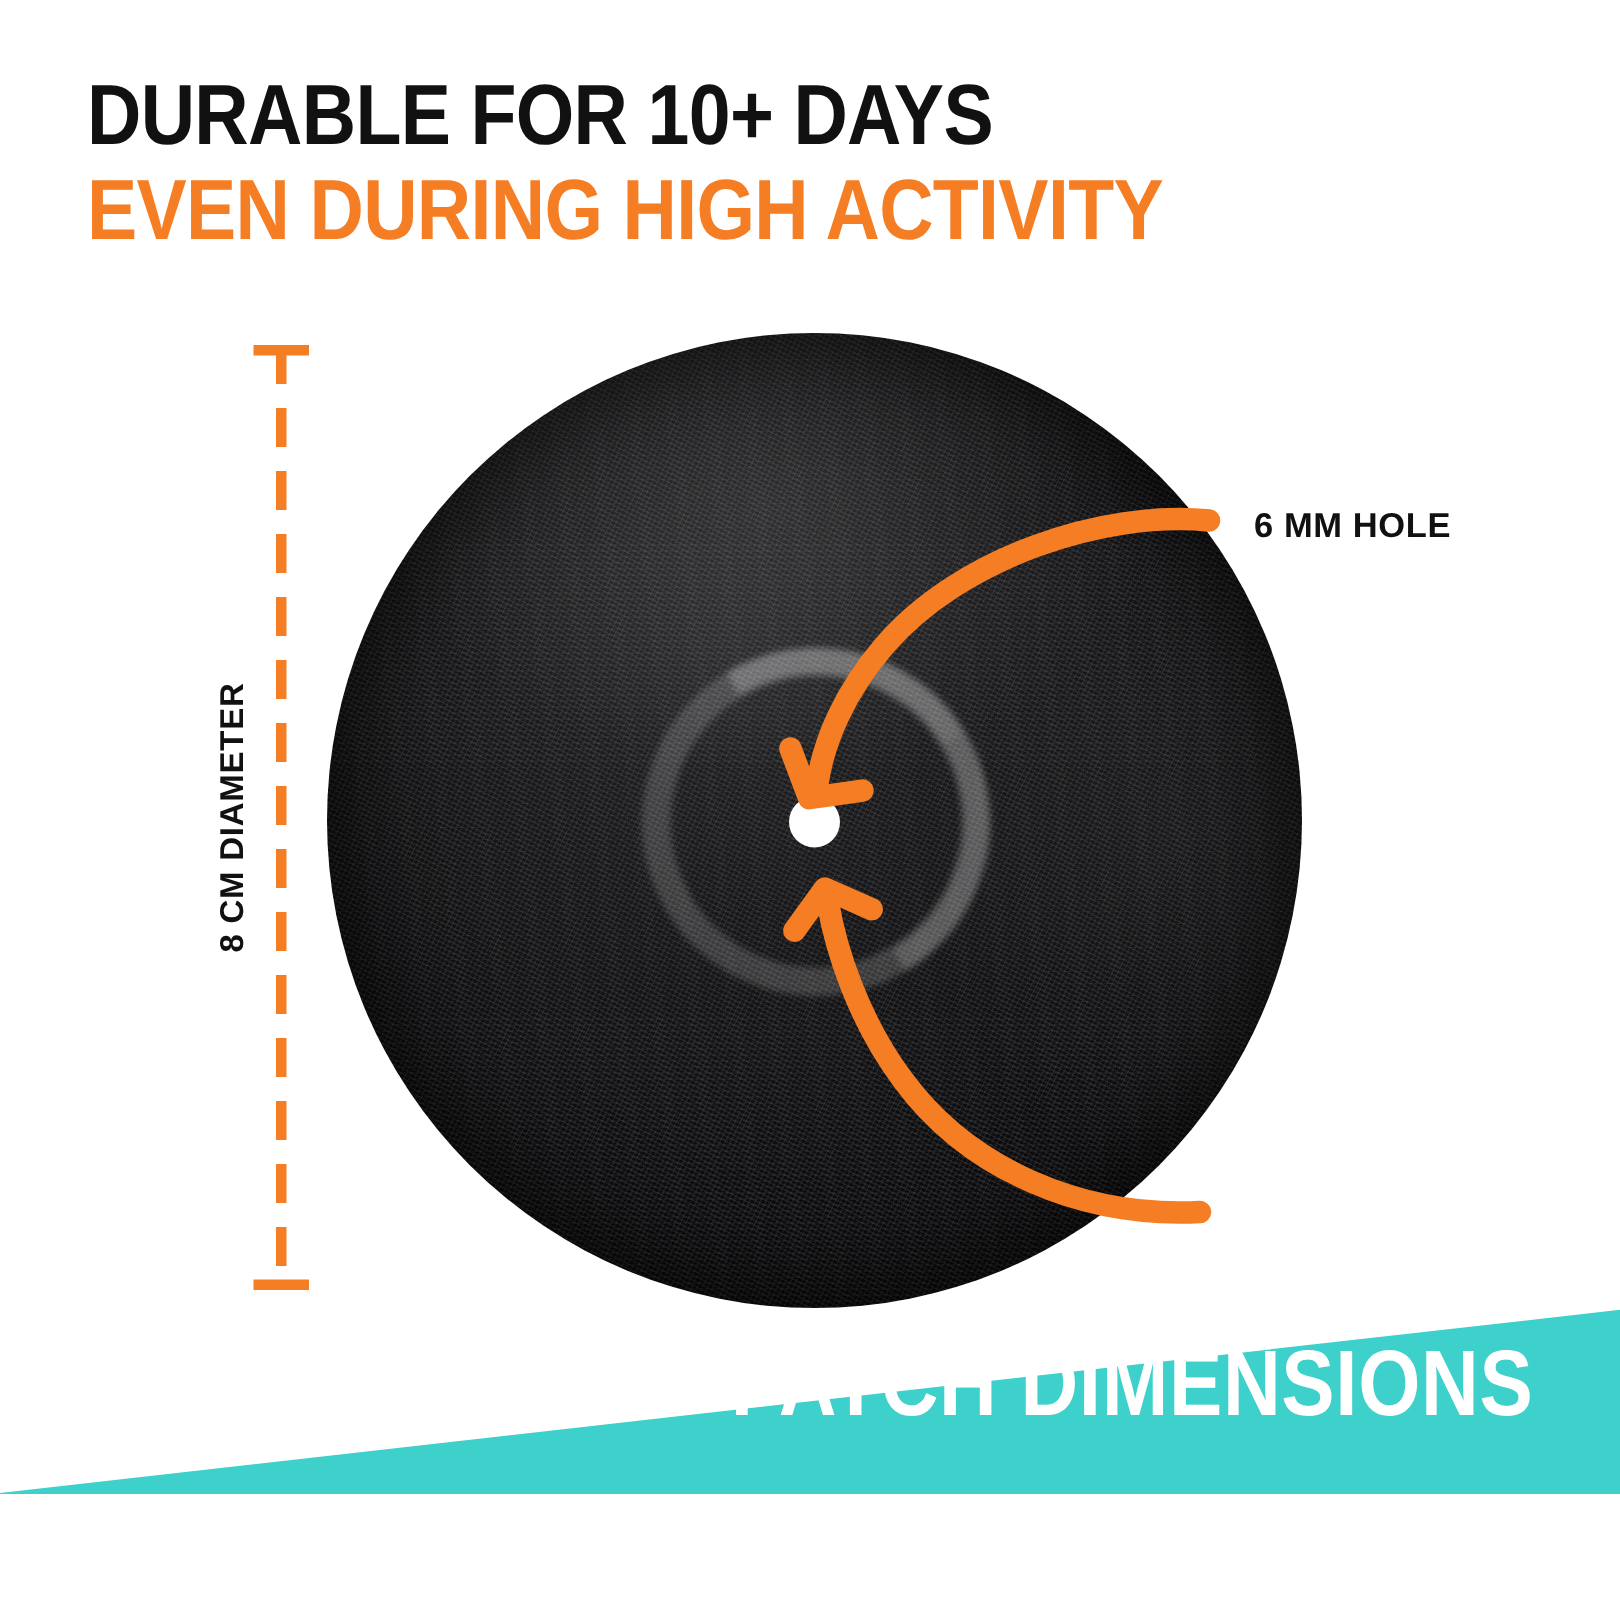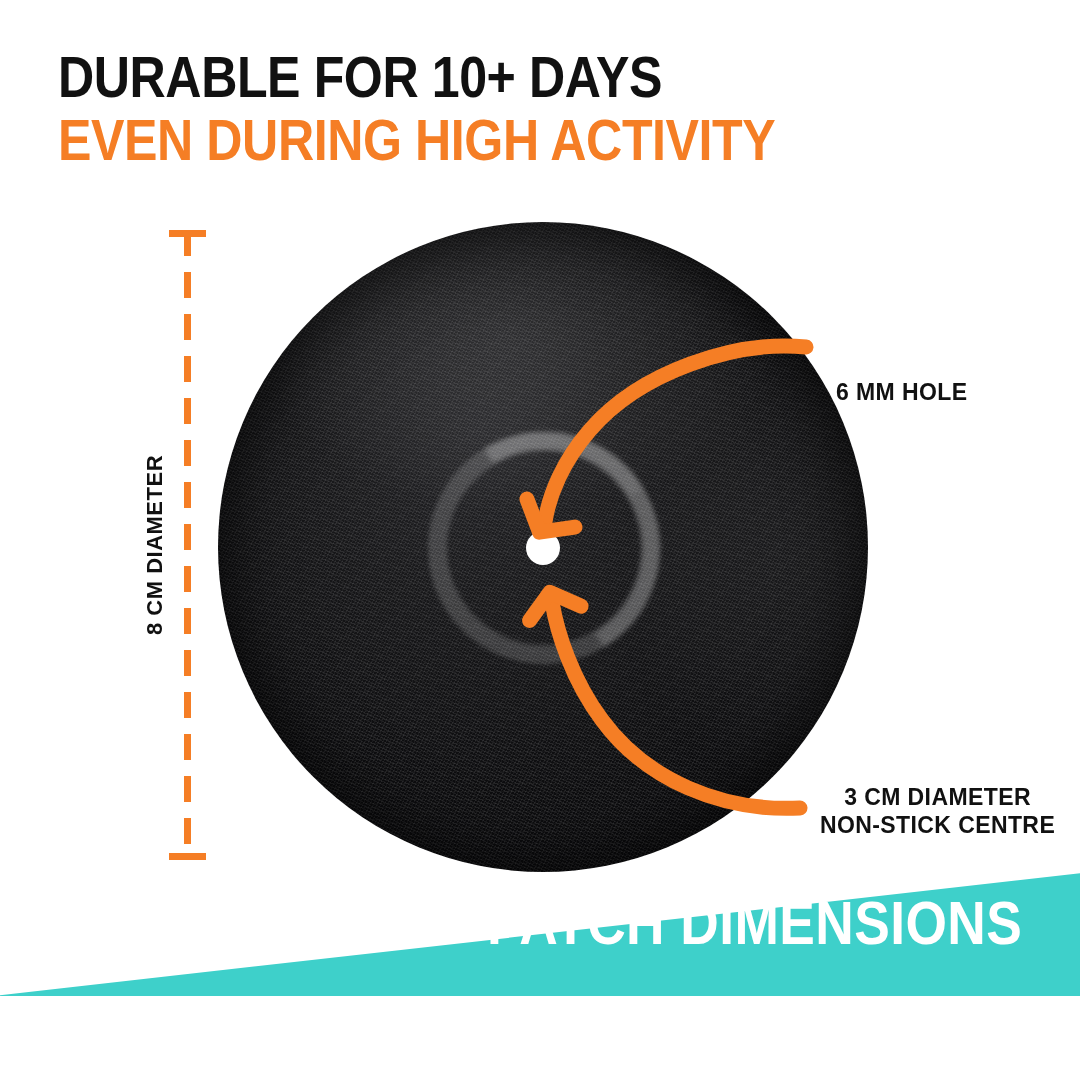"6 MM HOLE" .callout-hole { margin-top: 42px -> none }
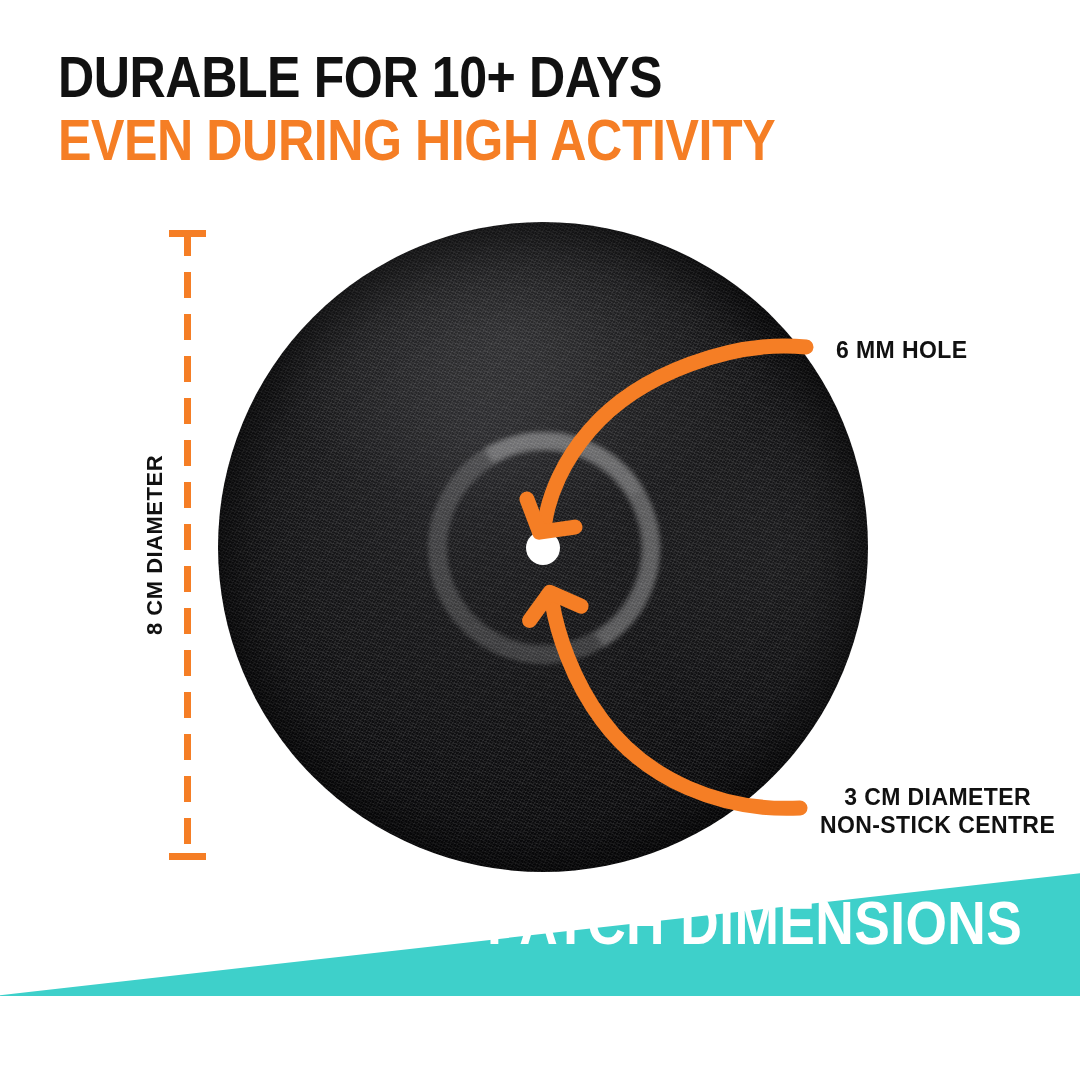"3 CM DIAMETER" div.callout { html: <div> <div>3 CM DIAMETER</div> <div>NON-STICK CENTRE</div> </div> -> none }
